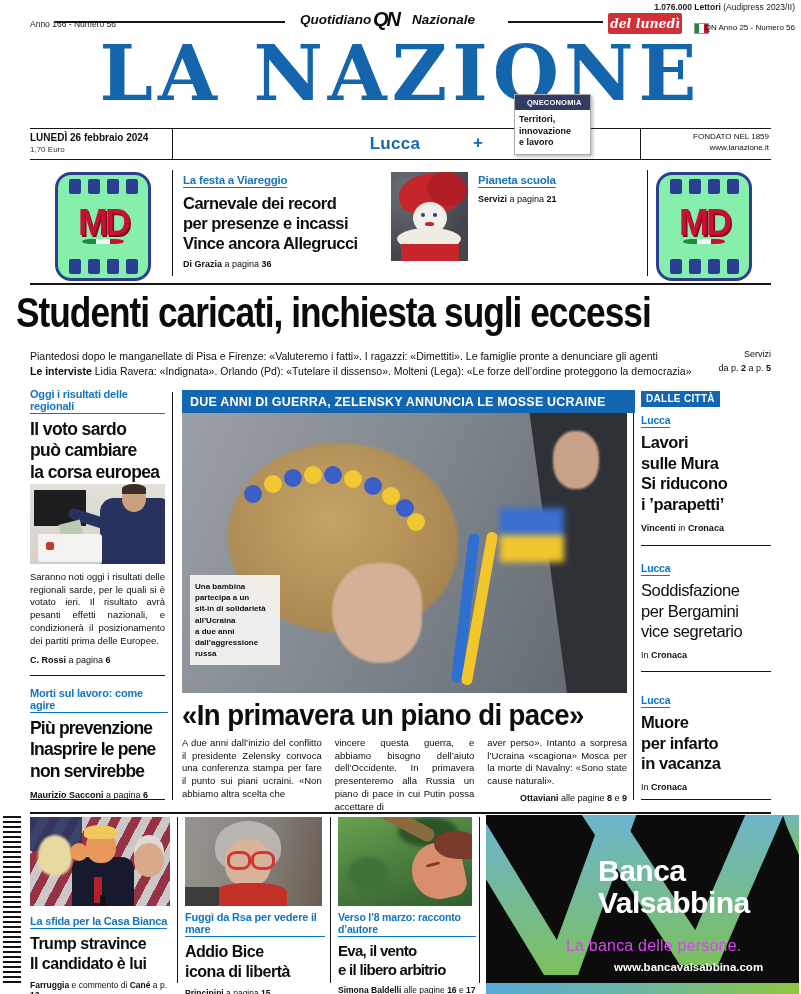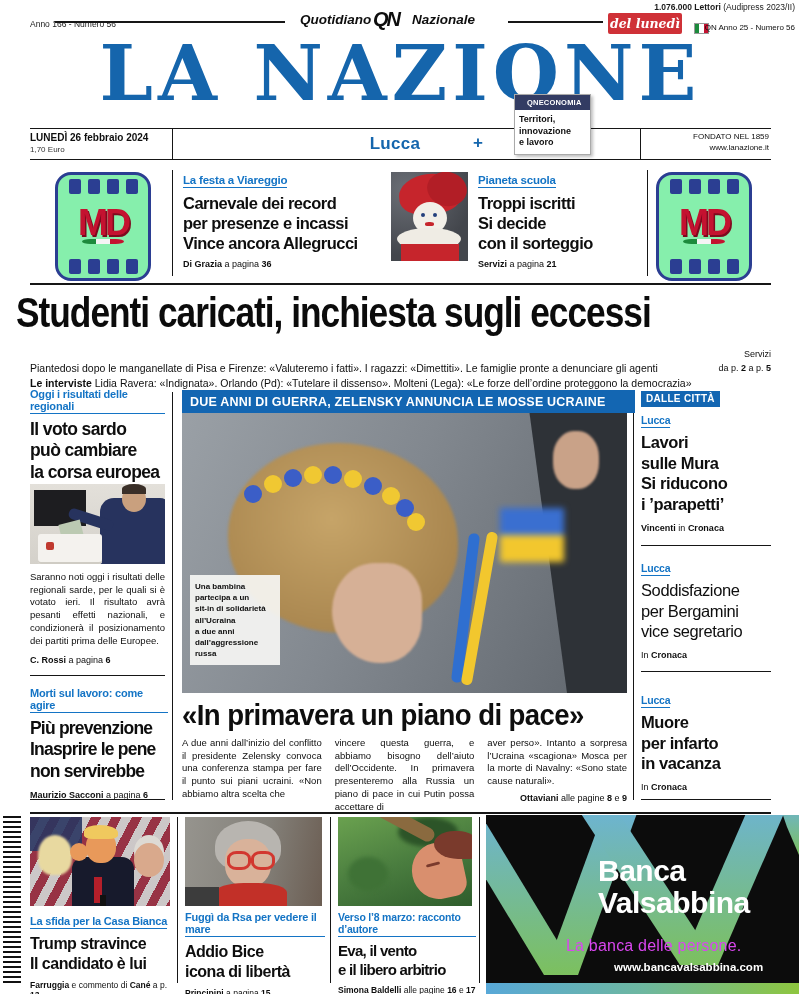"Troppi iscritti" div.h-top { html: <div>Troppi iscritti Si decide con il sorteggio</div> -> none }
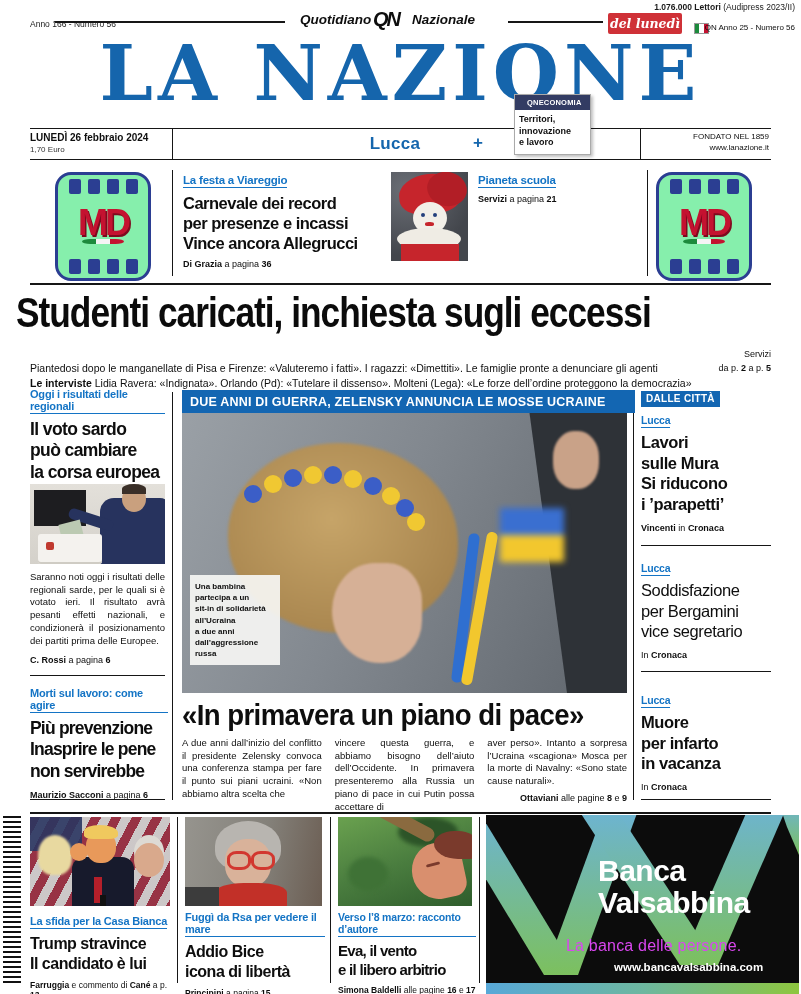"Piantedosi dopo le manganellate di" .deck { margin-top: 12px -> none }
